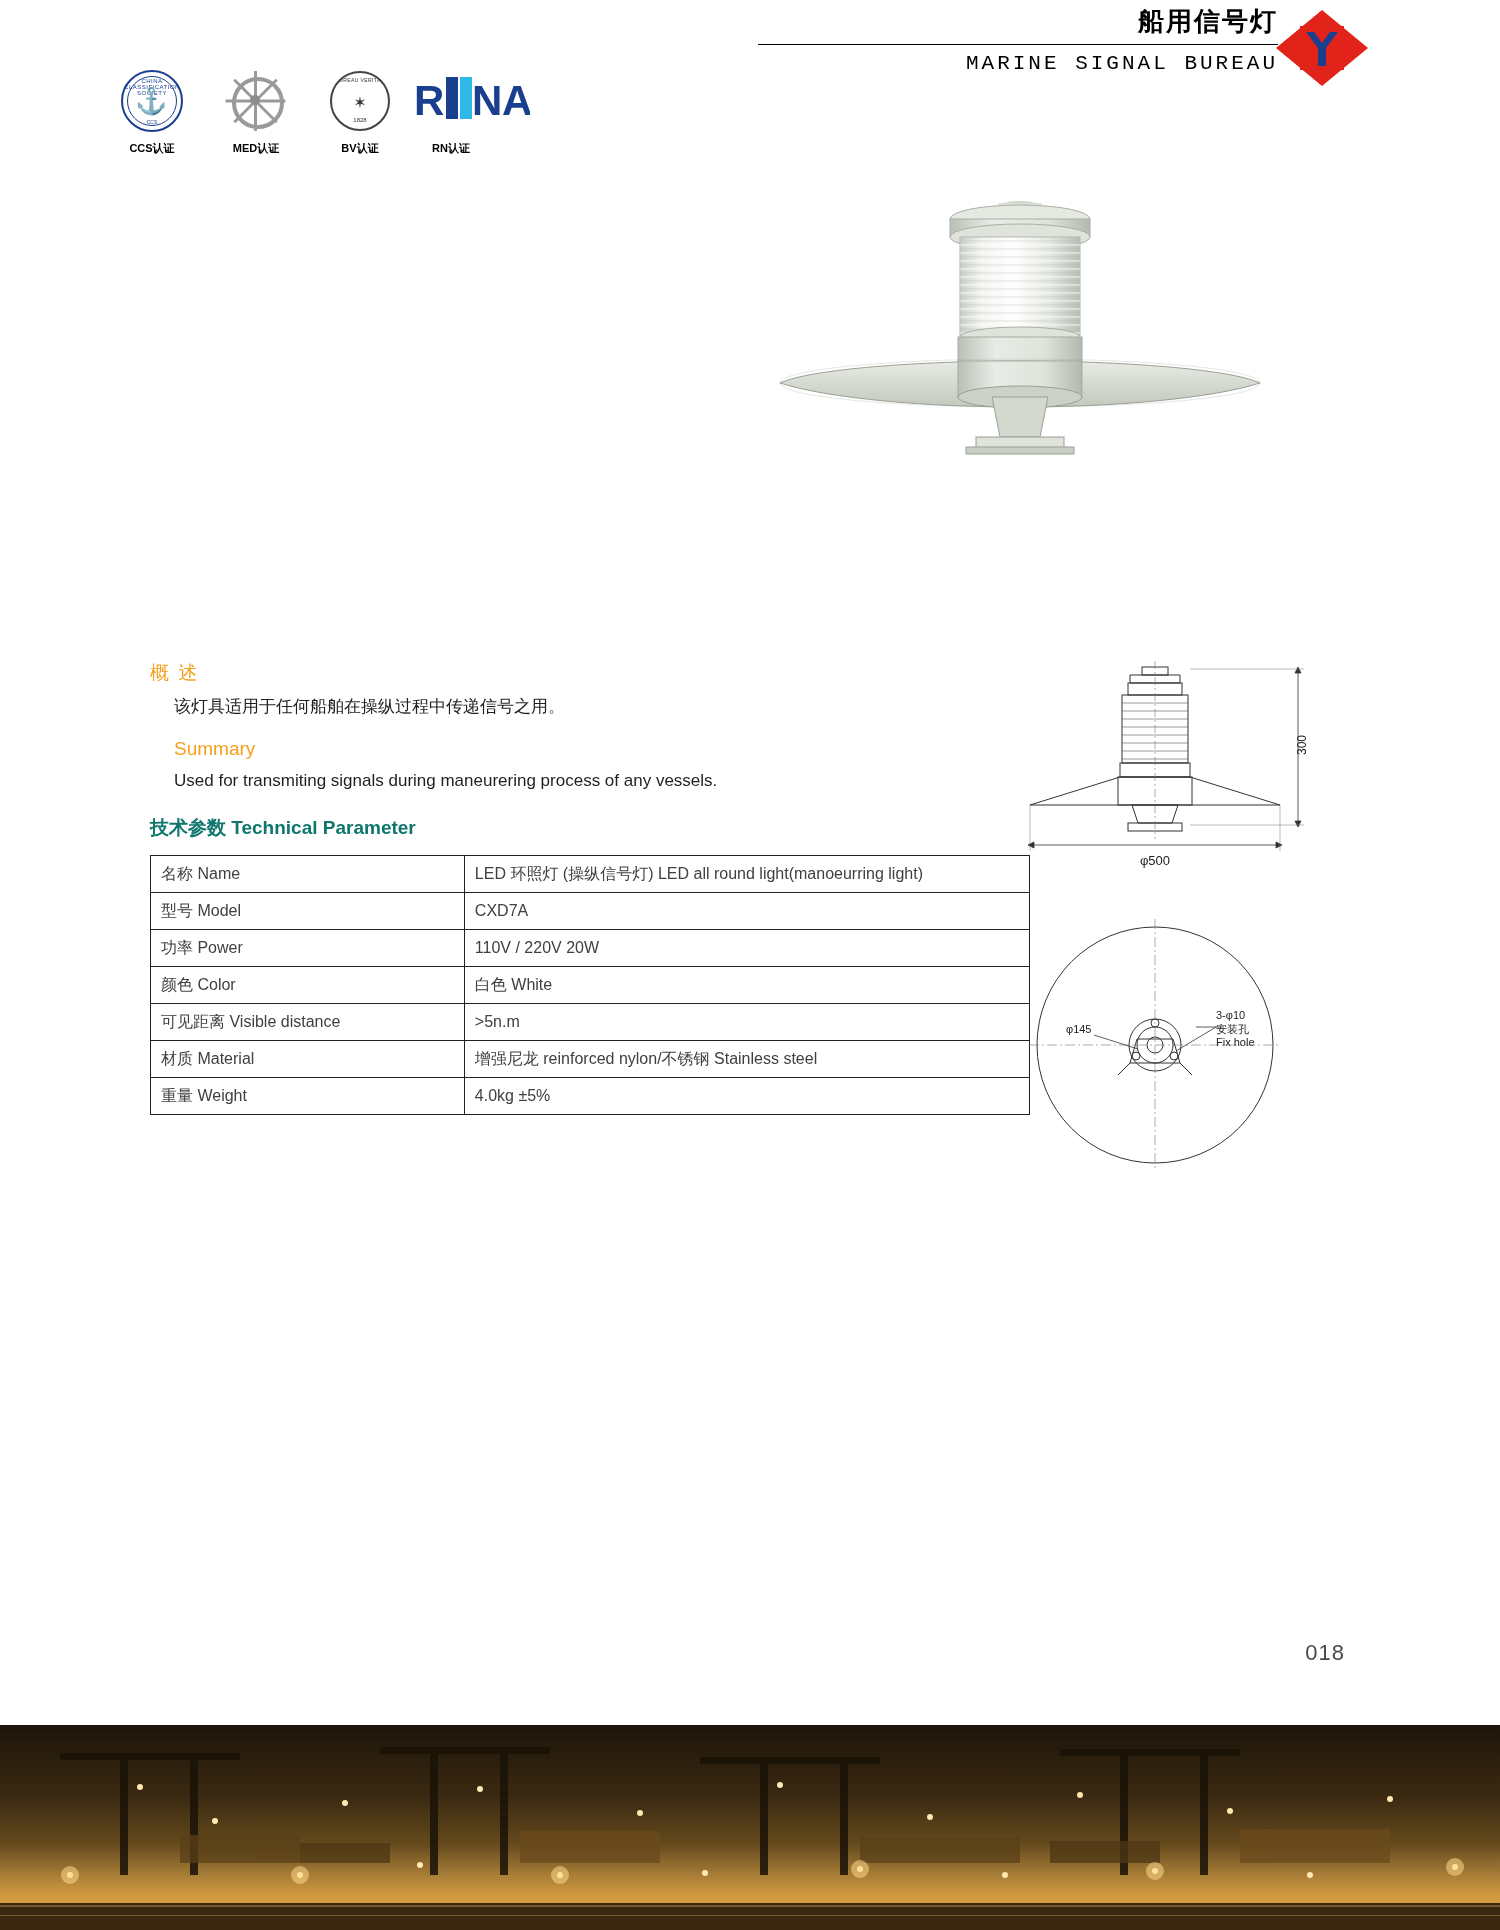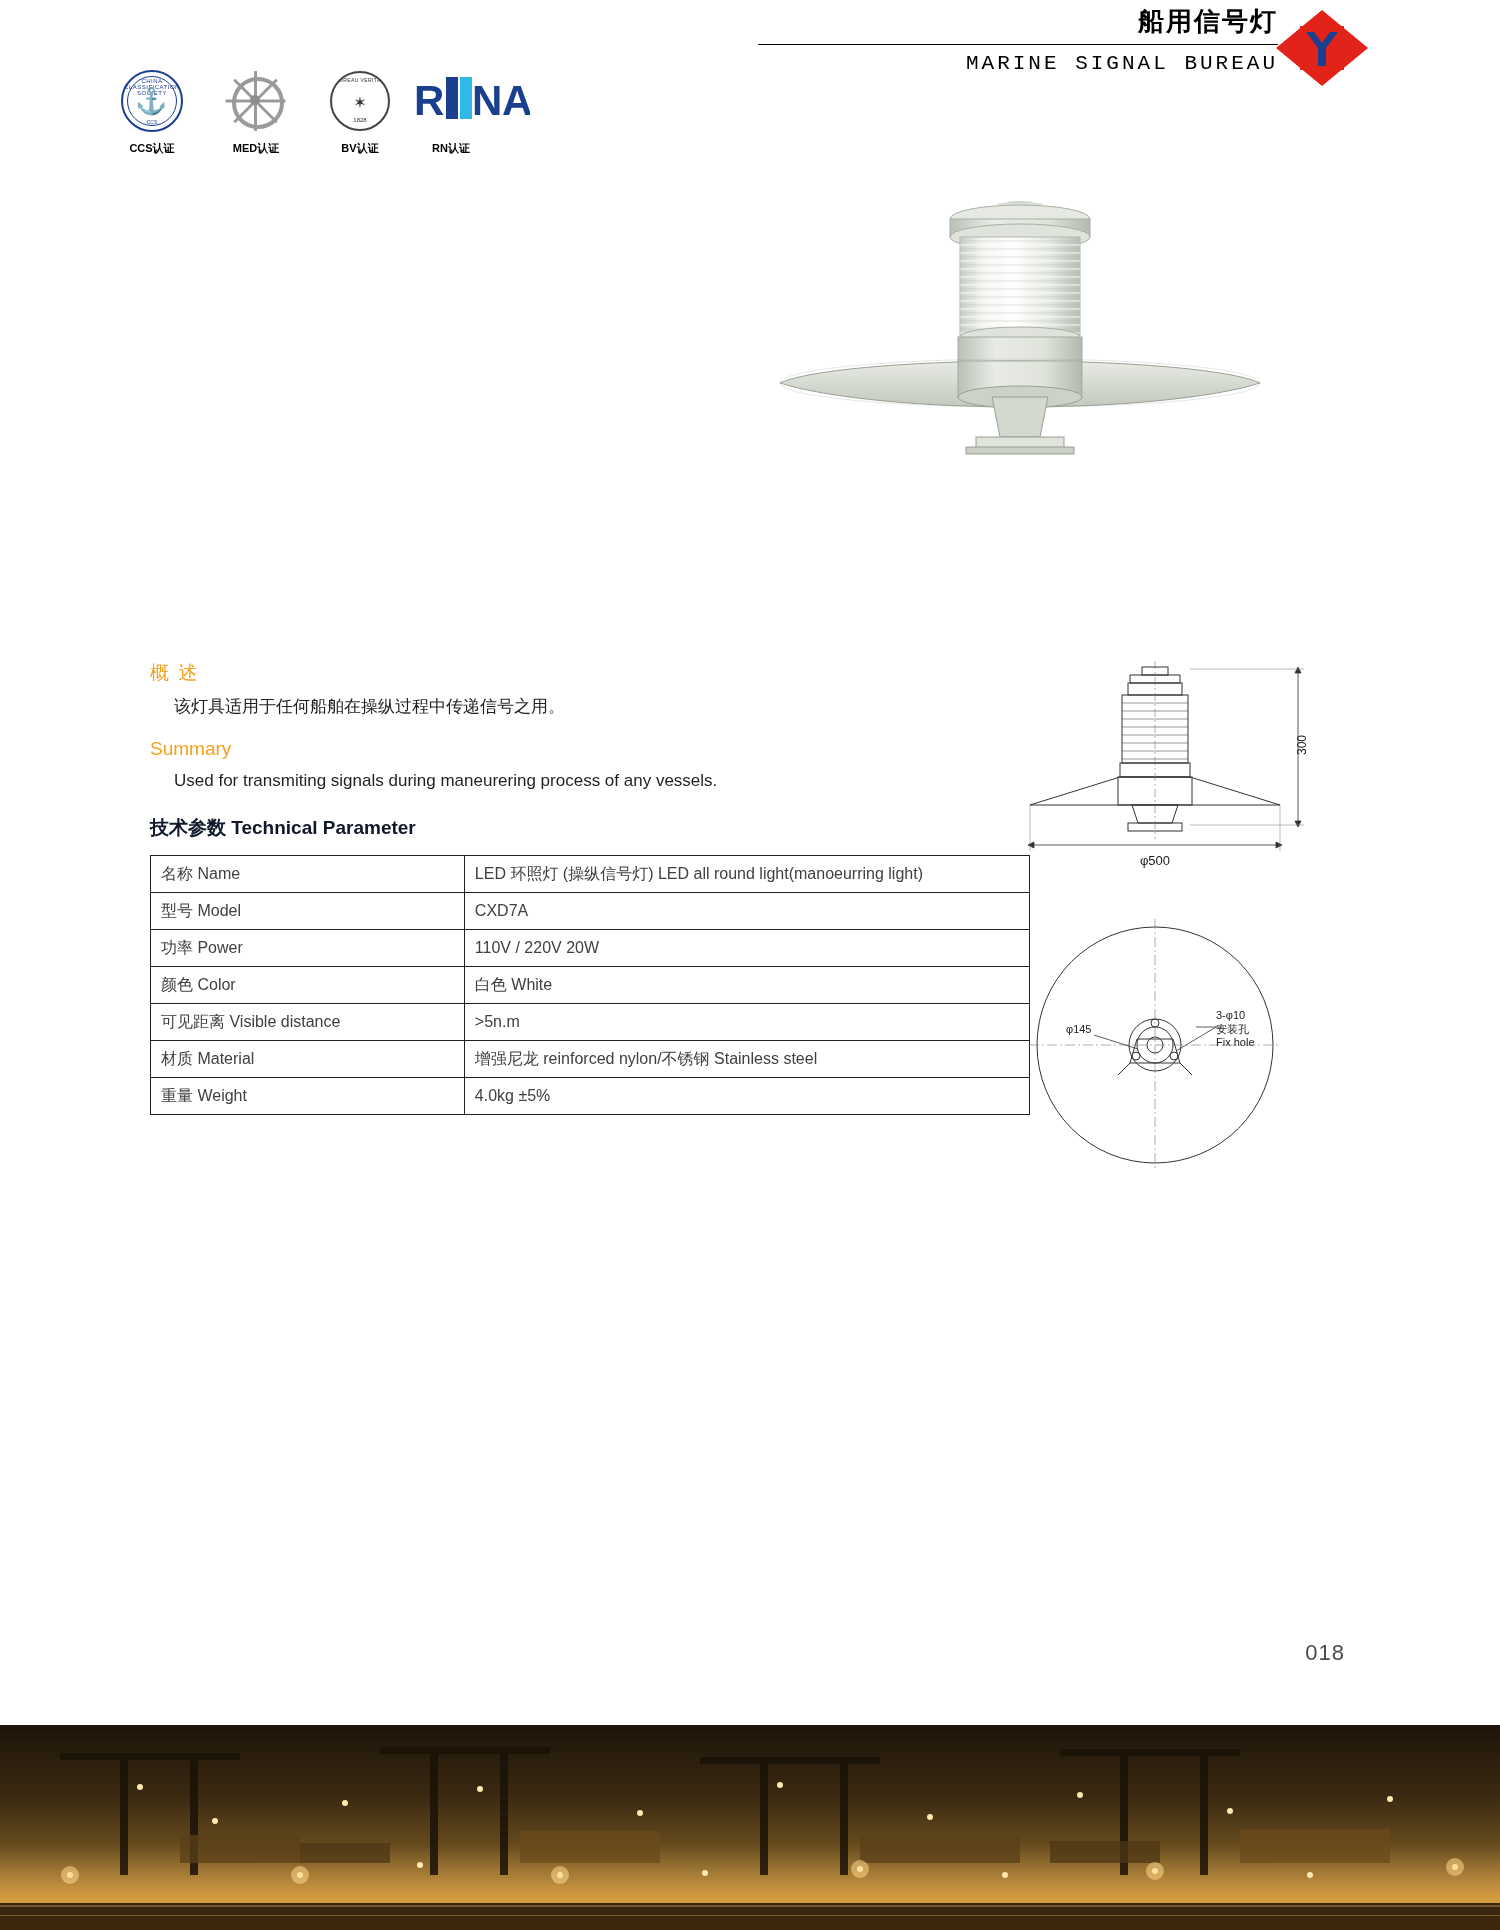"Summary" .sec h3.en { margin-left: none -> 24px }
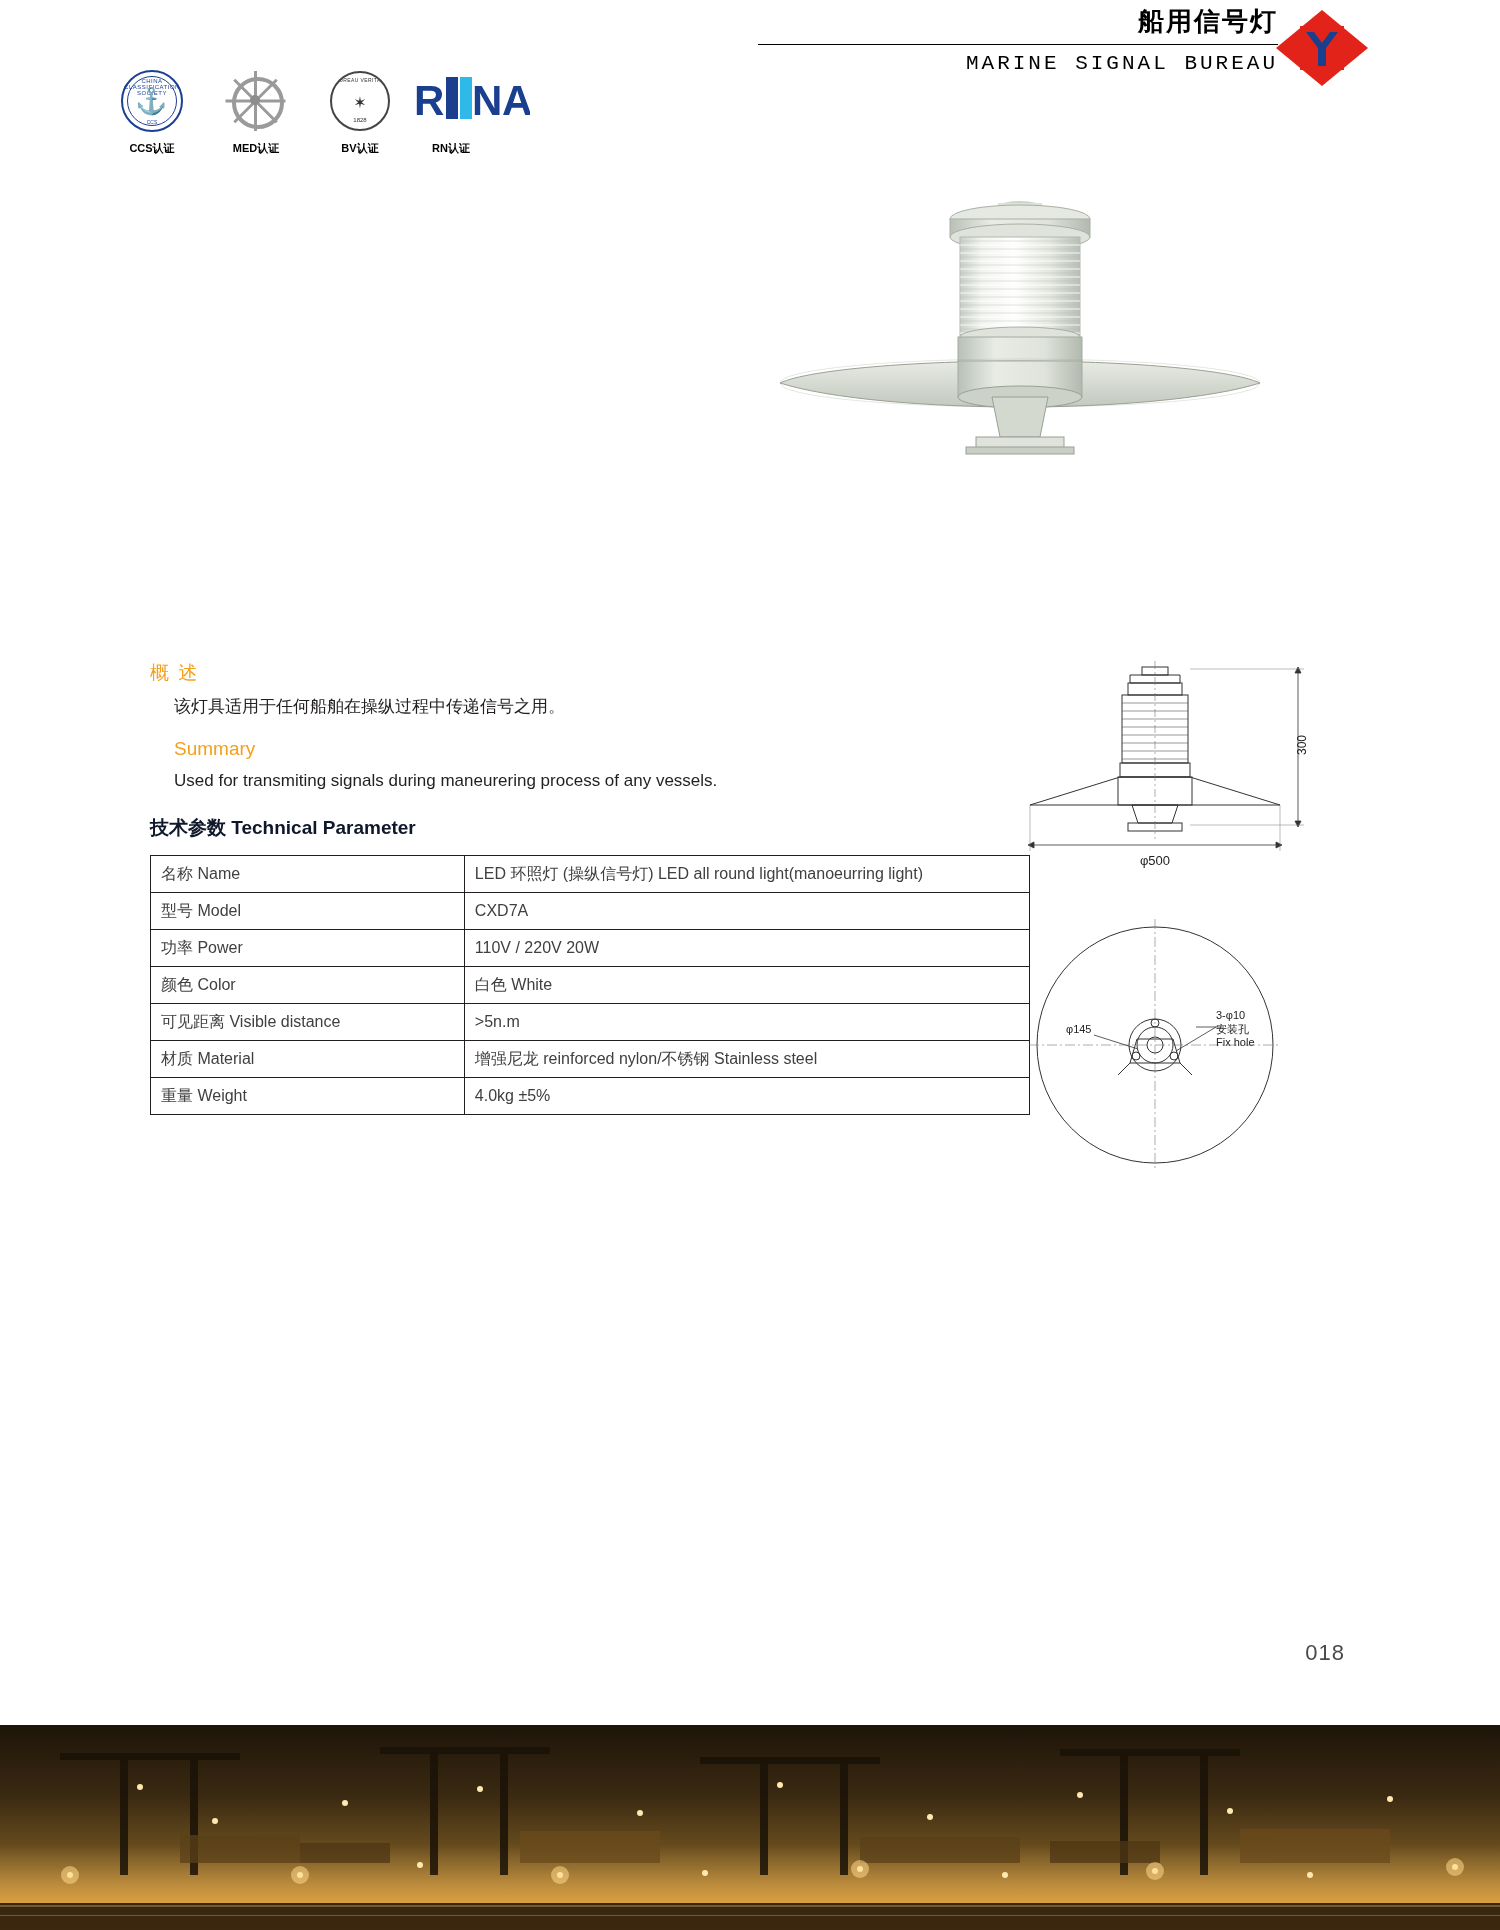"技术参数 Technical Parameter" .sec .tech { color: #0f172a -> #0f766e }
